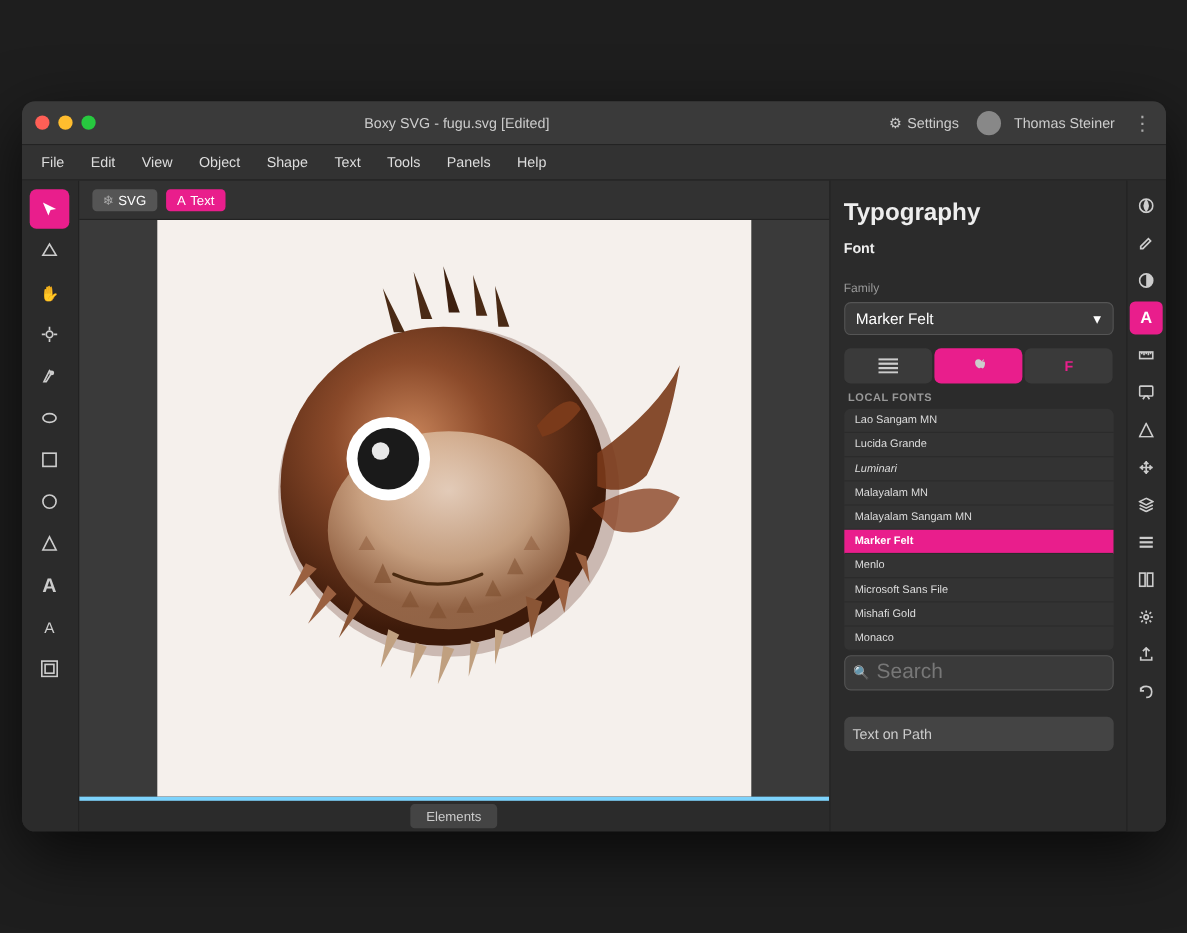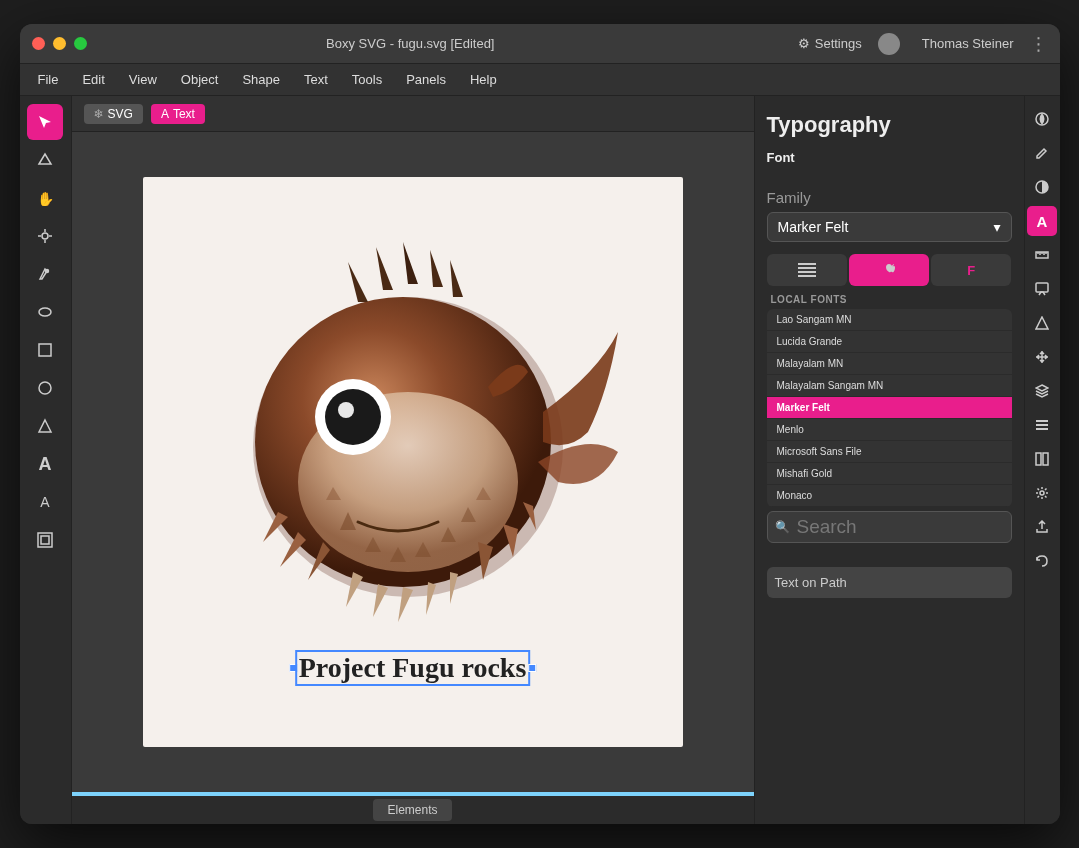"Boxy SVG - fugu.svg [Edited]" .window { height: 800px -> 664px }
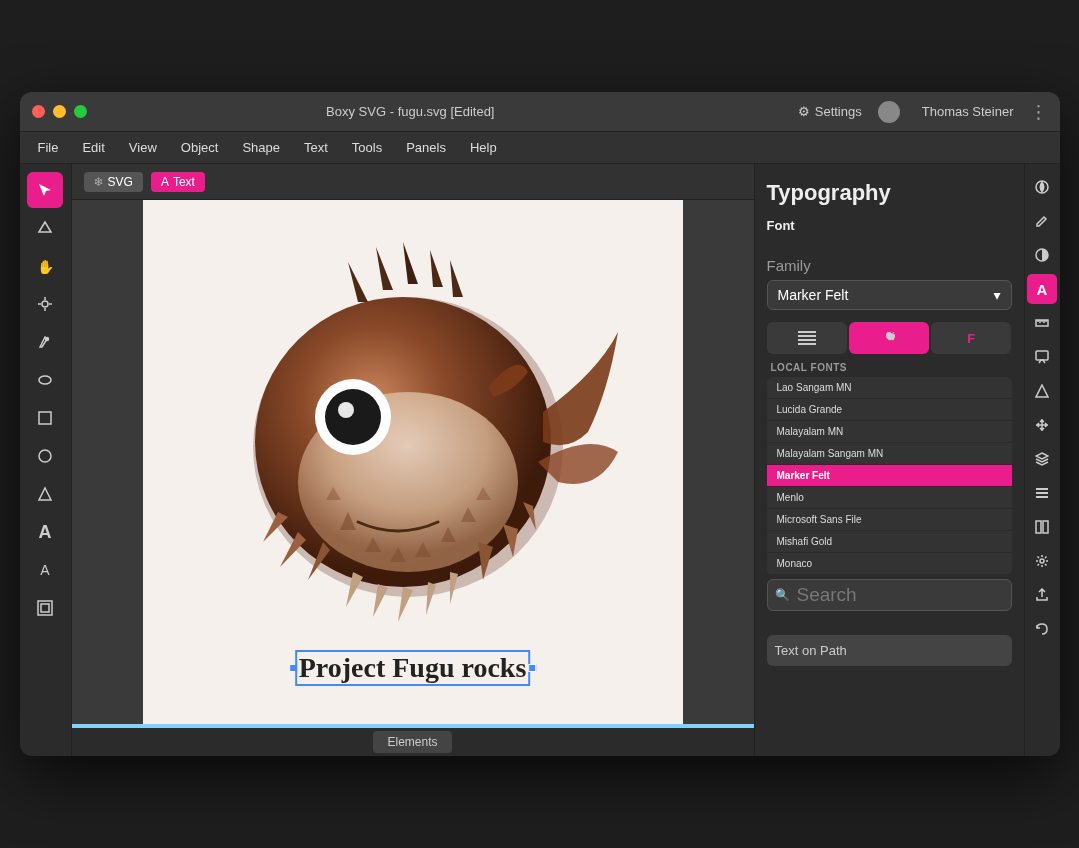"Thomas Steiner" .user-btn { gap: 22px -> 12px }
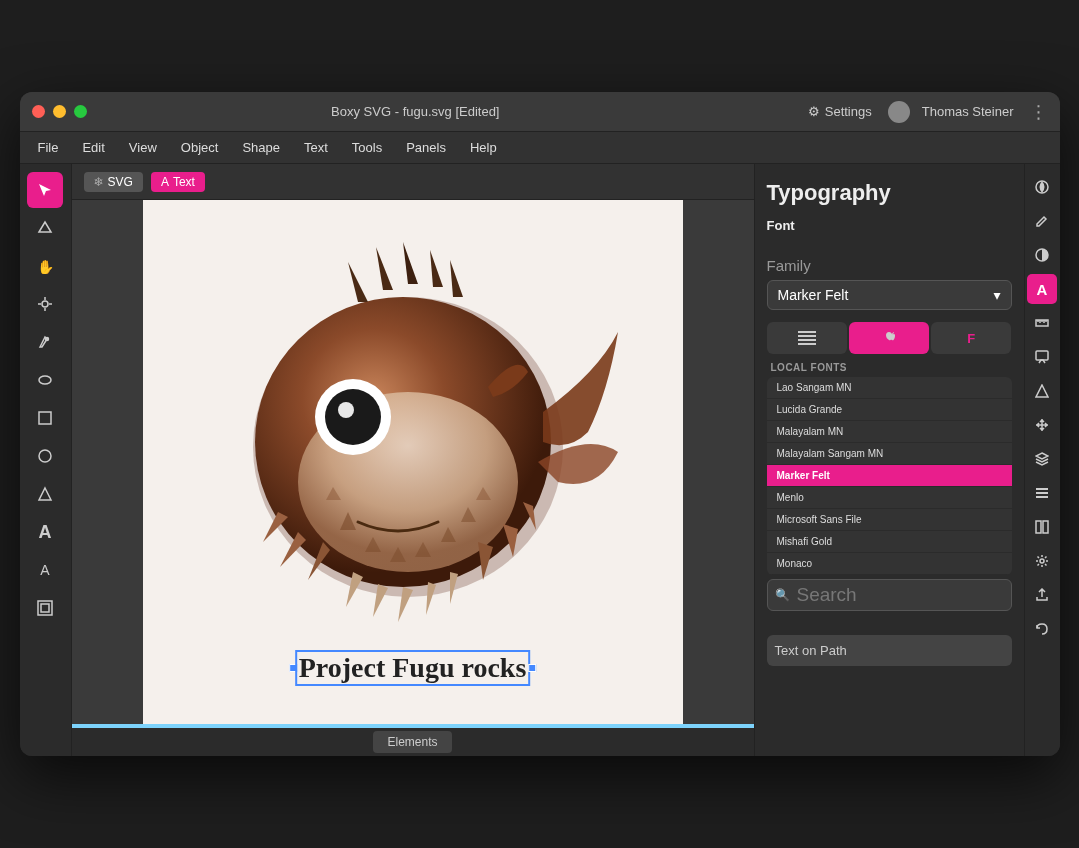"Family" .subsection-title { font-size: 15px -> 11px }
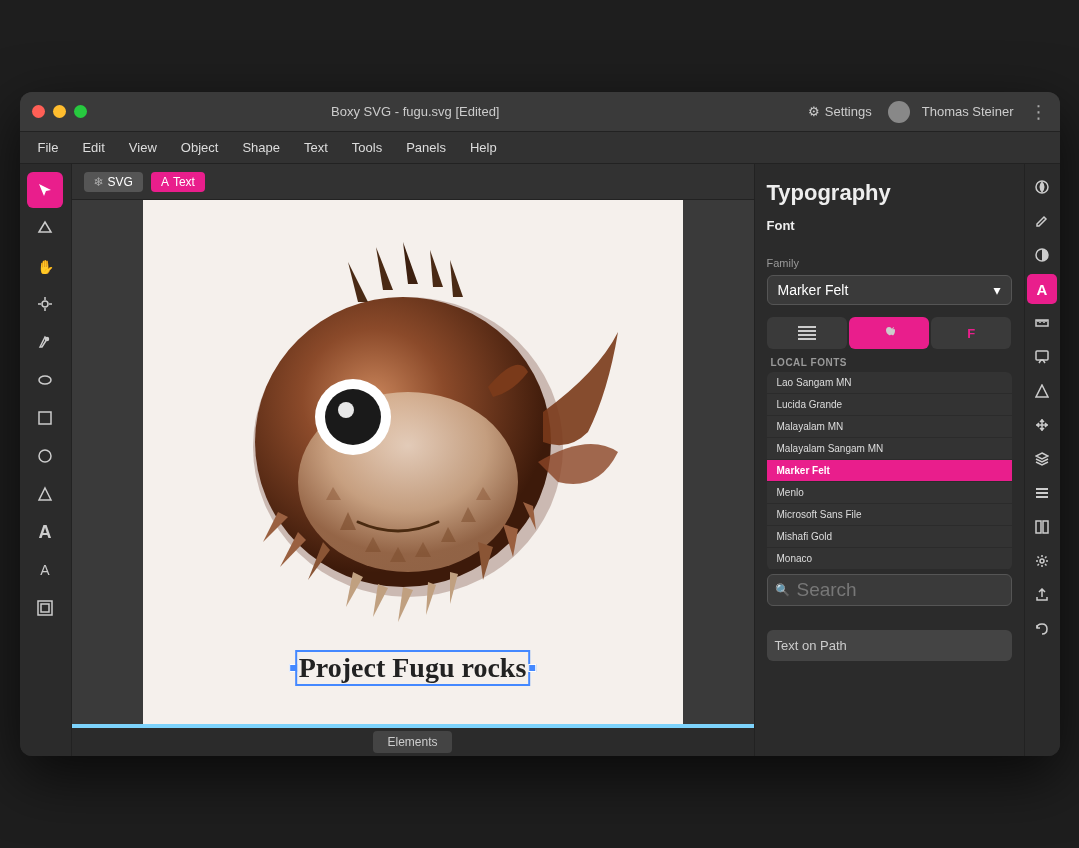"Luminari" div.font-item { html: none -> <div>Luminari</div> }
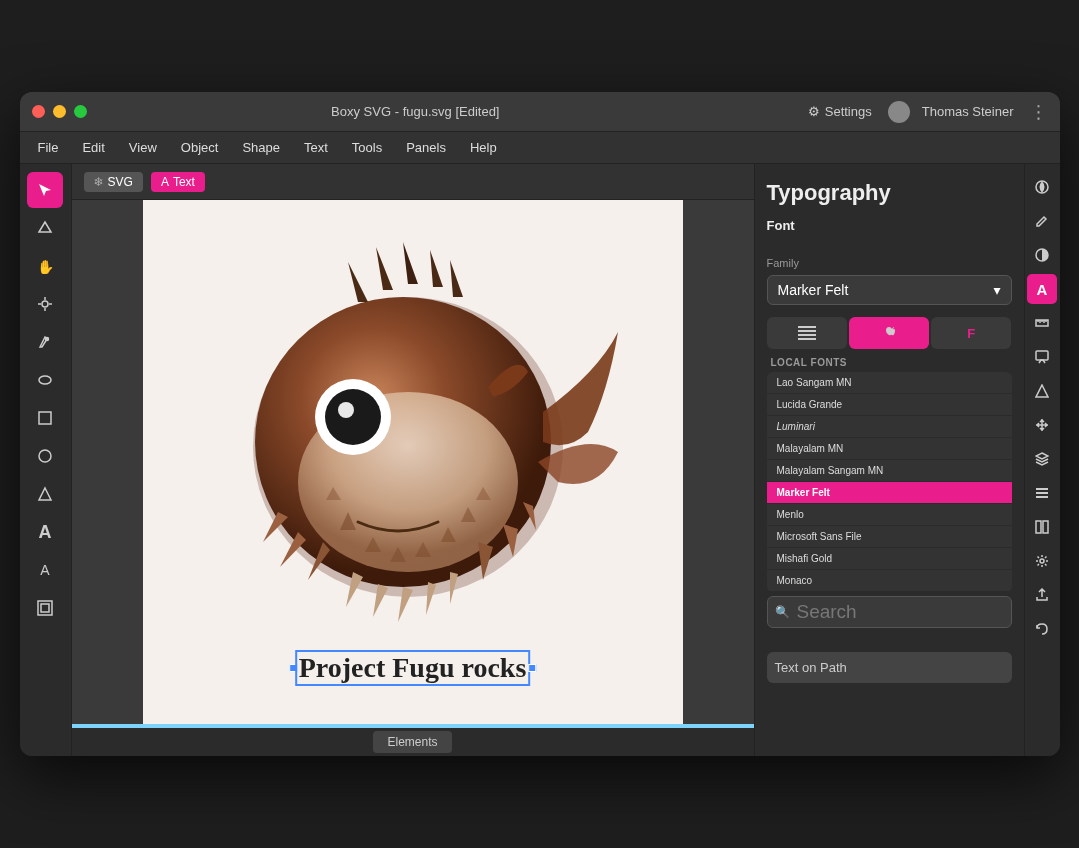"Project Fugu rocks" div { html: <div> <span></span> <span>Project Fugu rocks</span> <span></span> </div> -> none }
